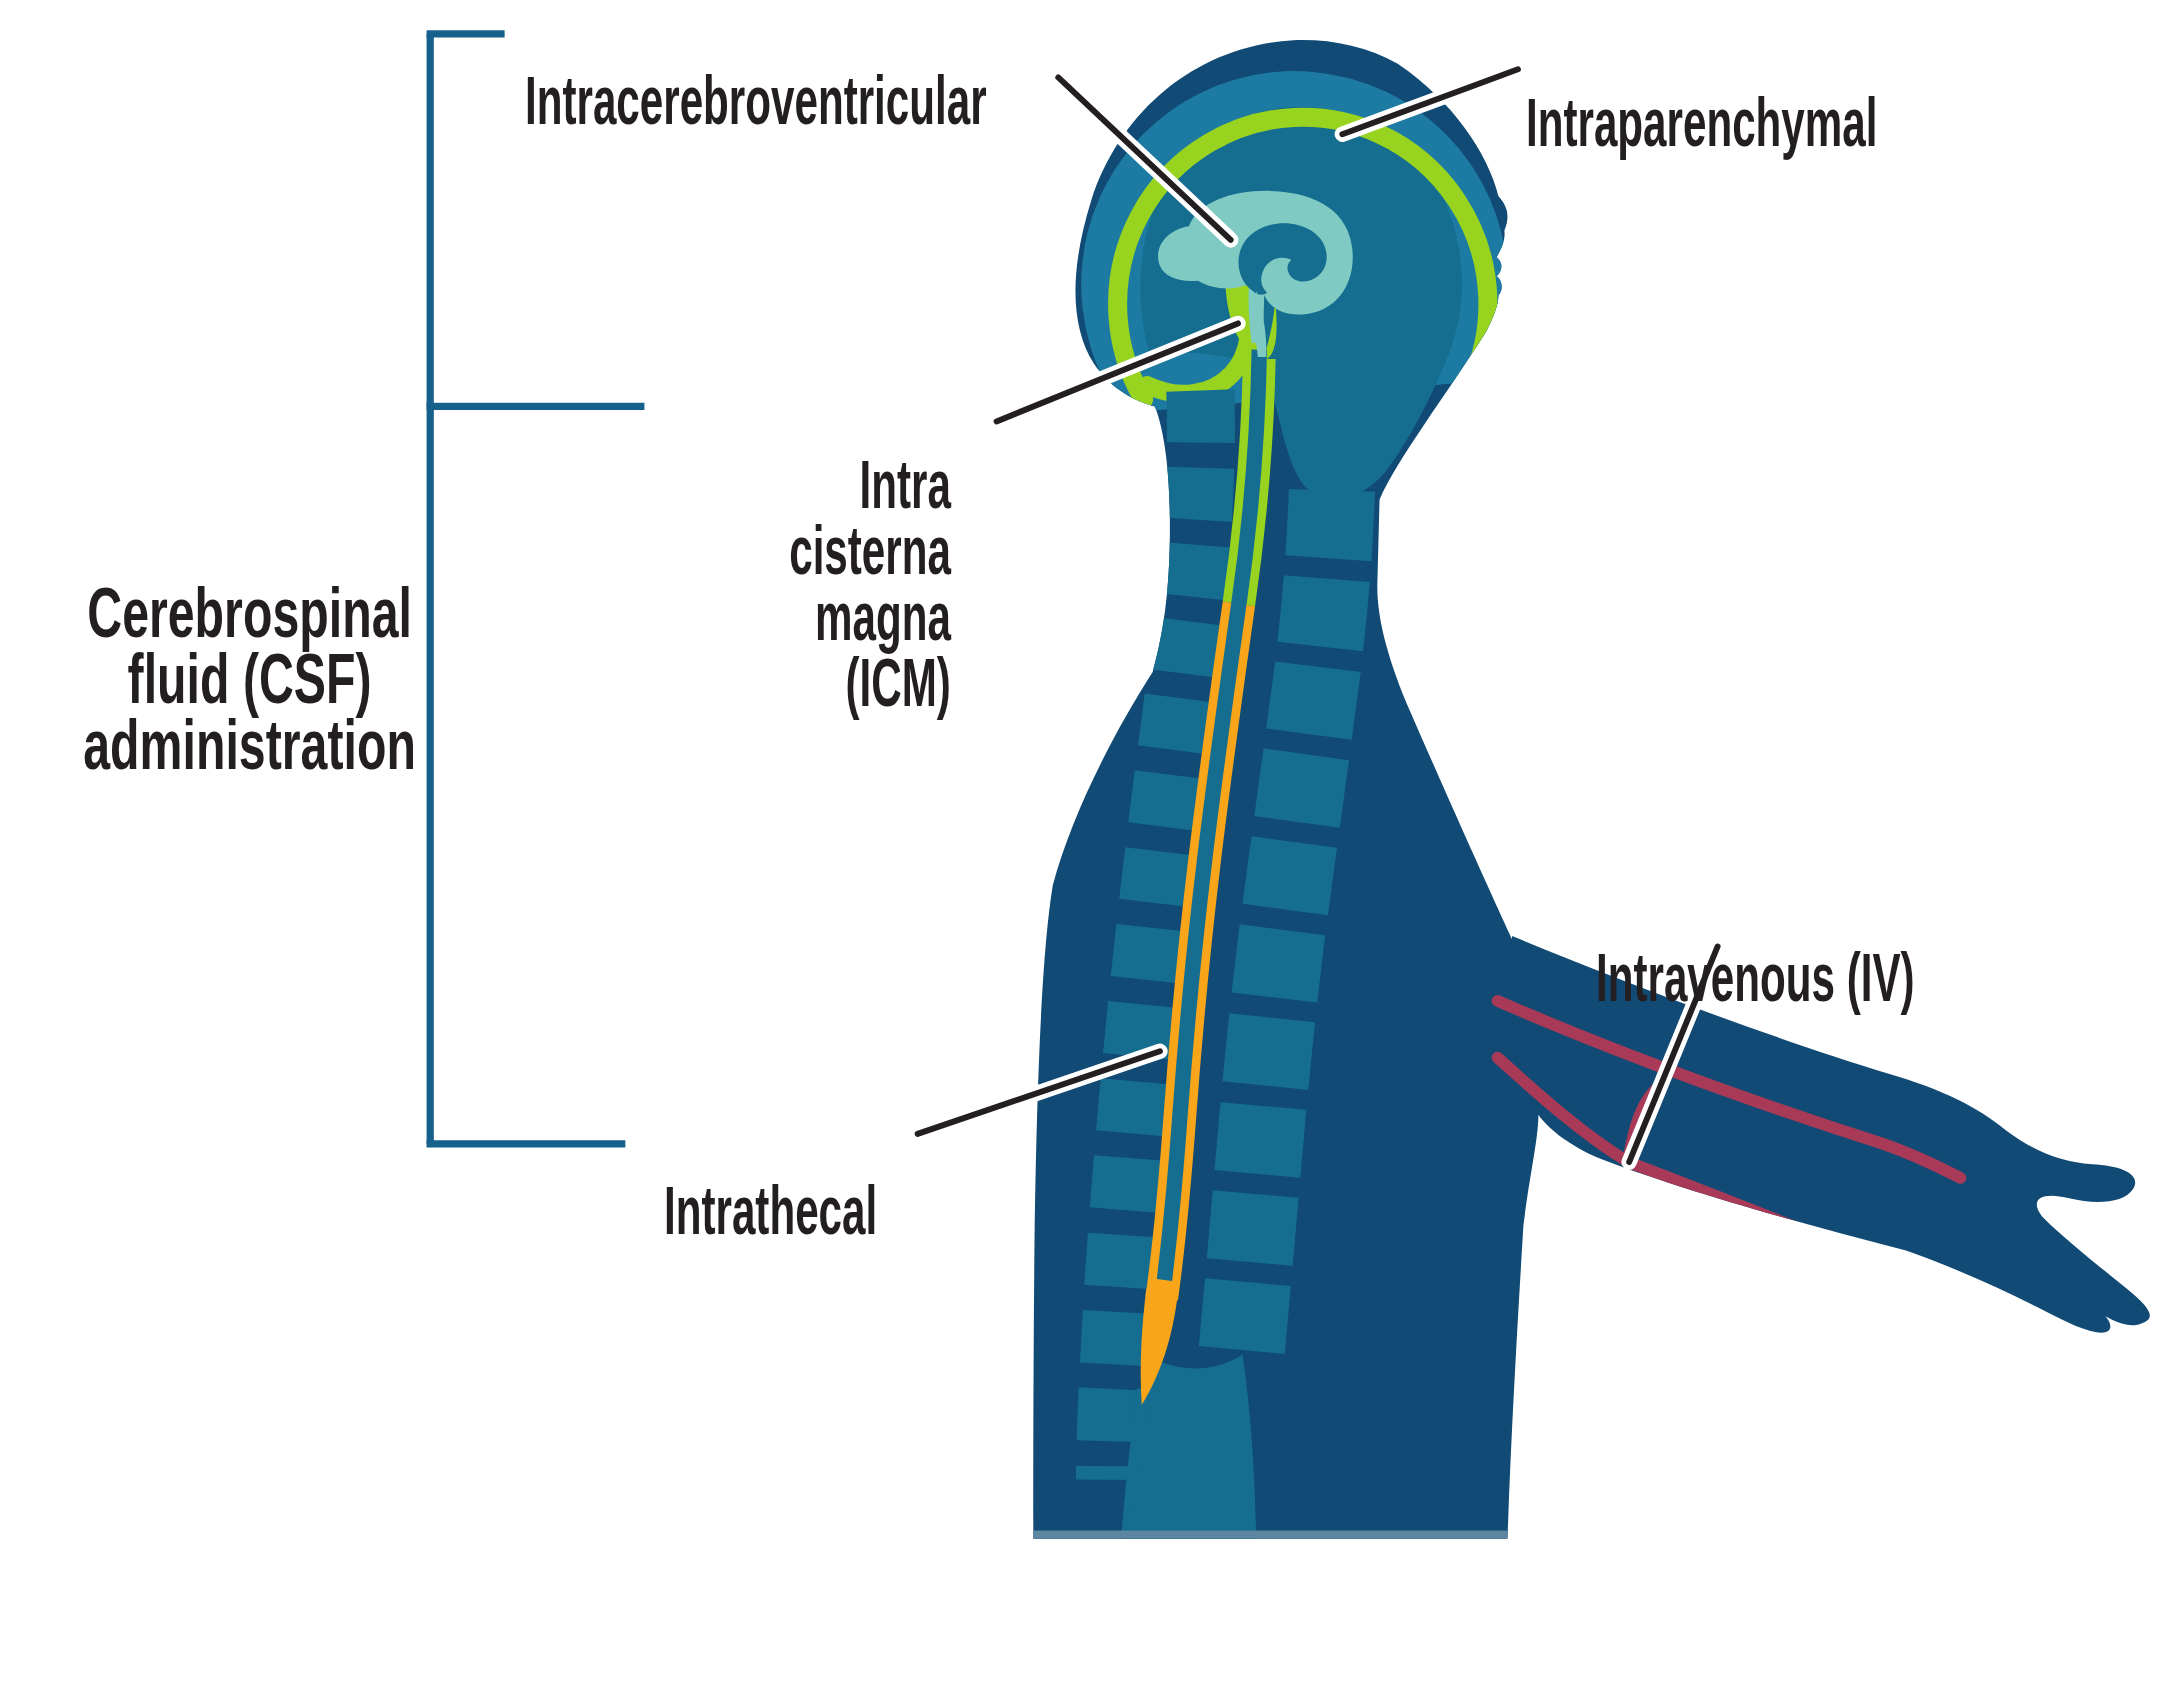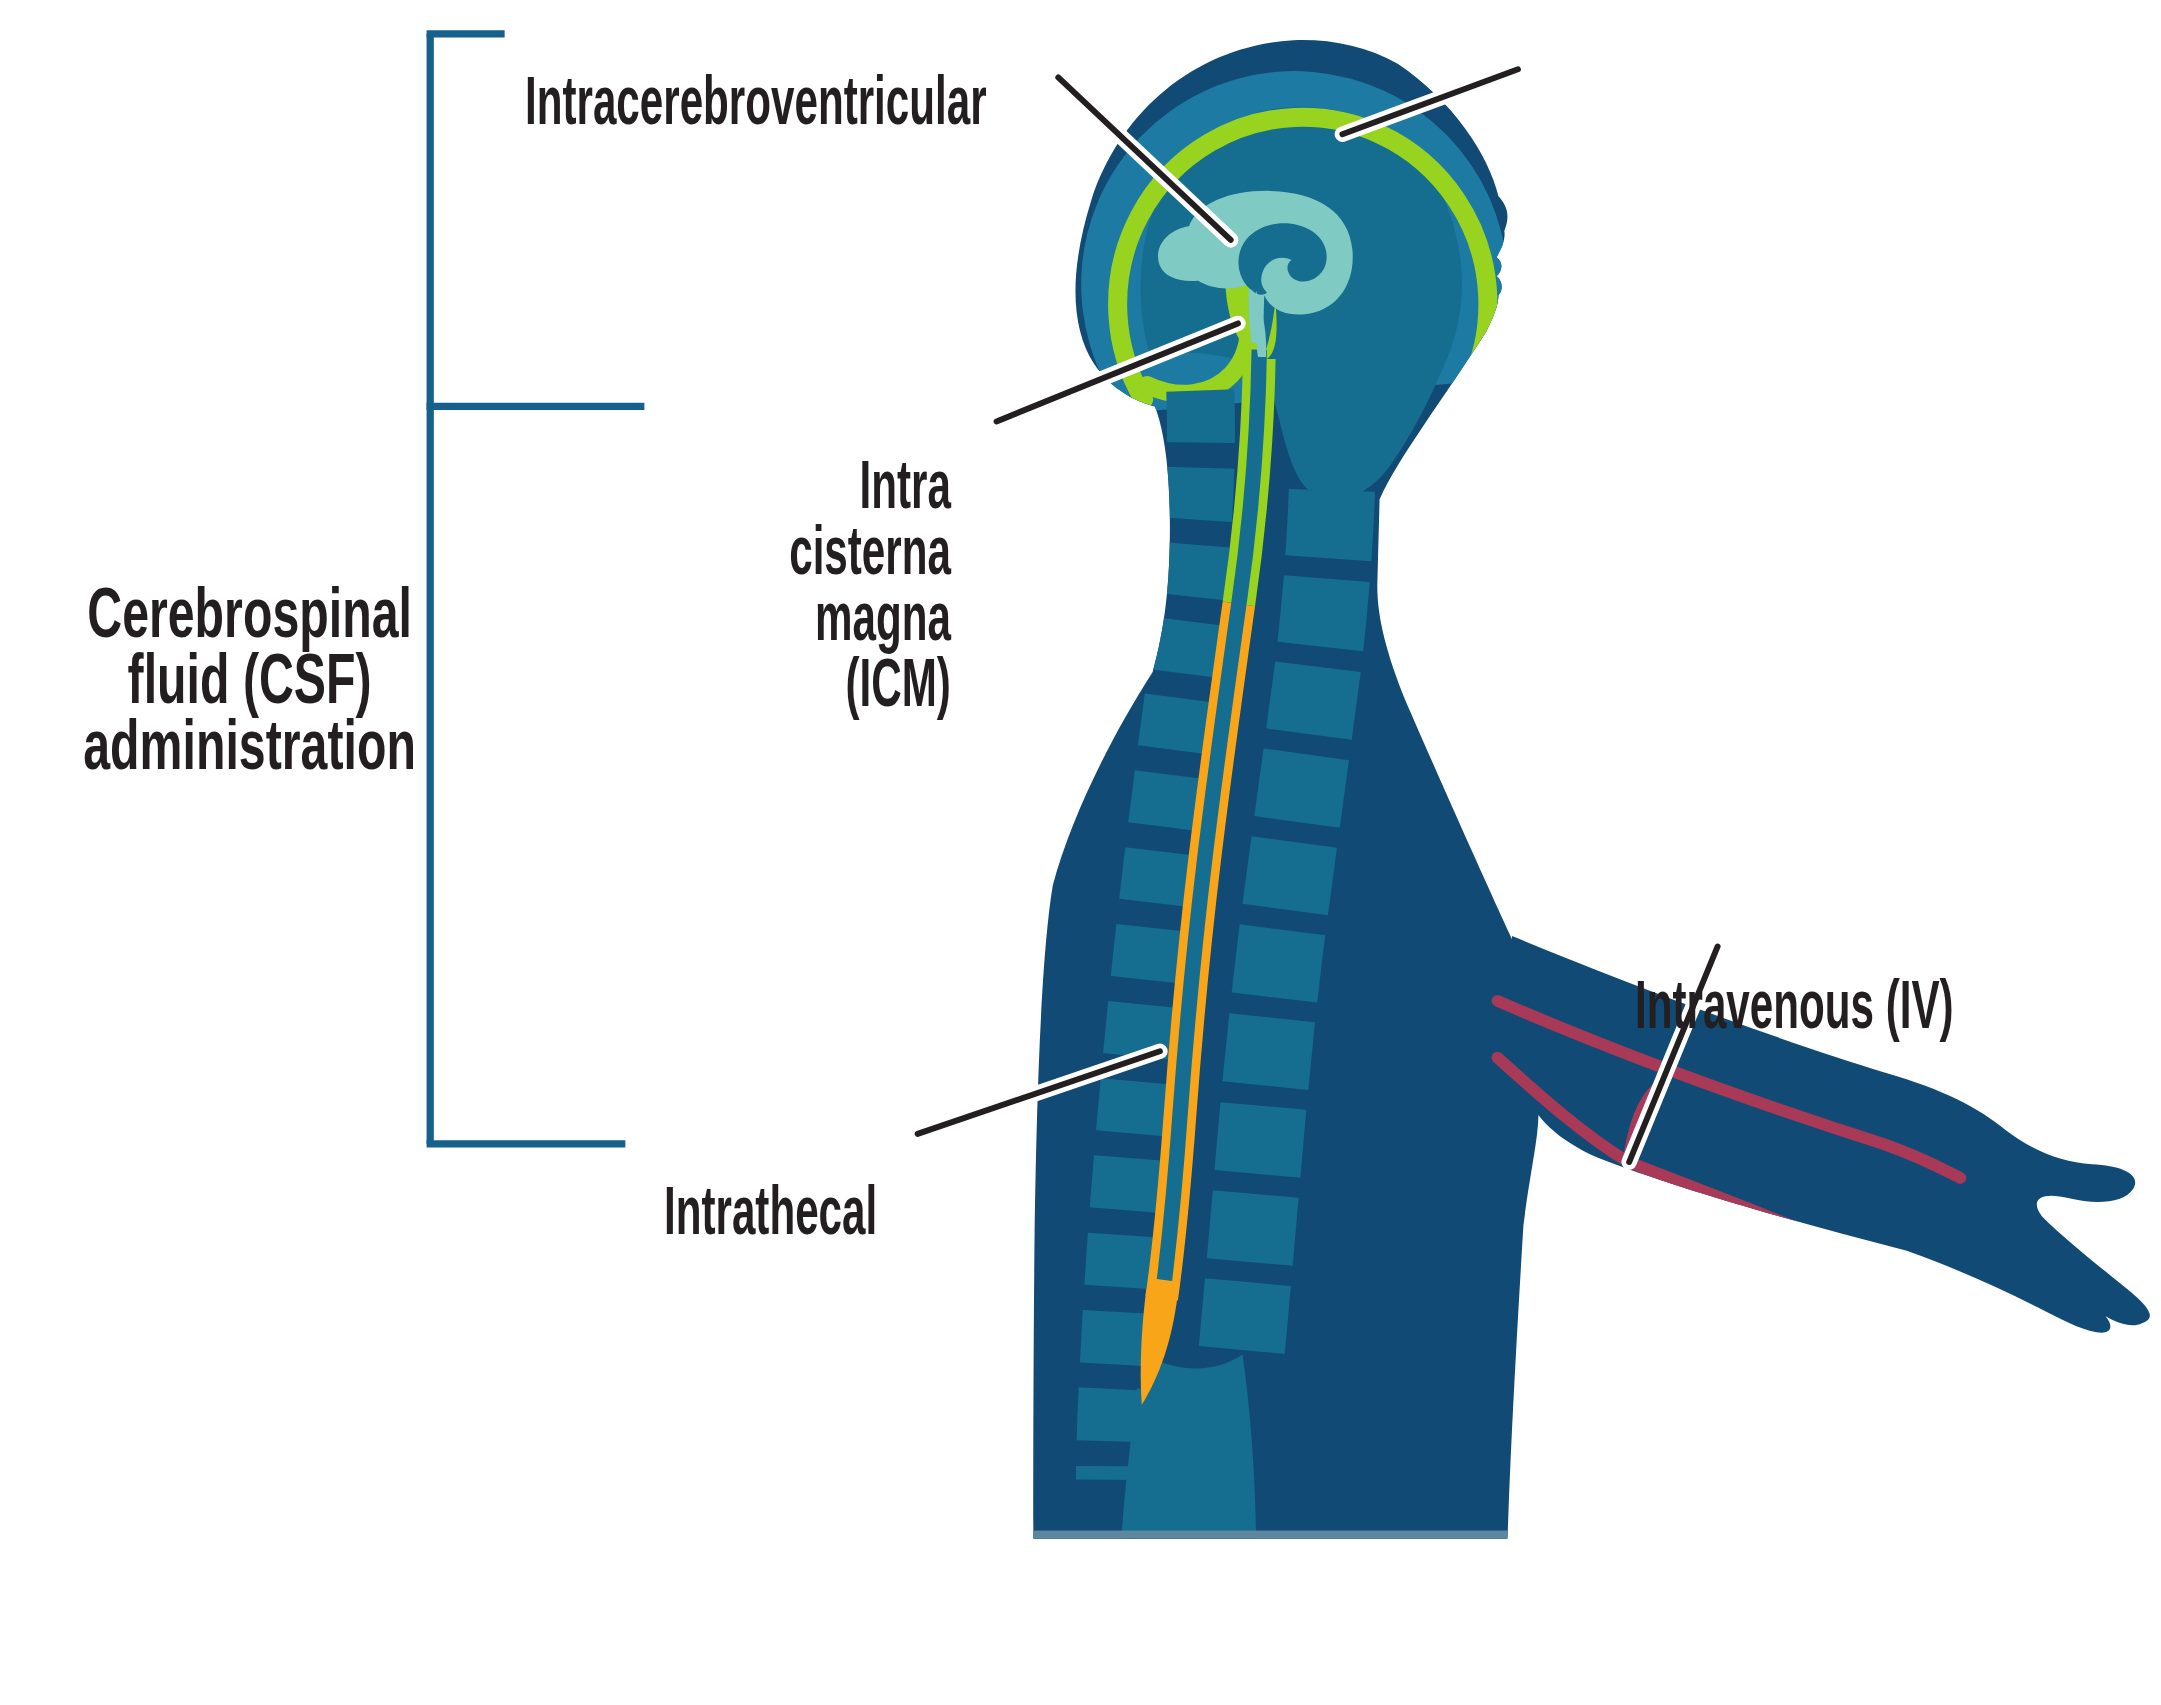"Intraparenchymal" div.label { html: none -> <div> <span>Intraparenchymal</span> </div> }
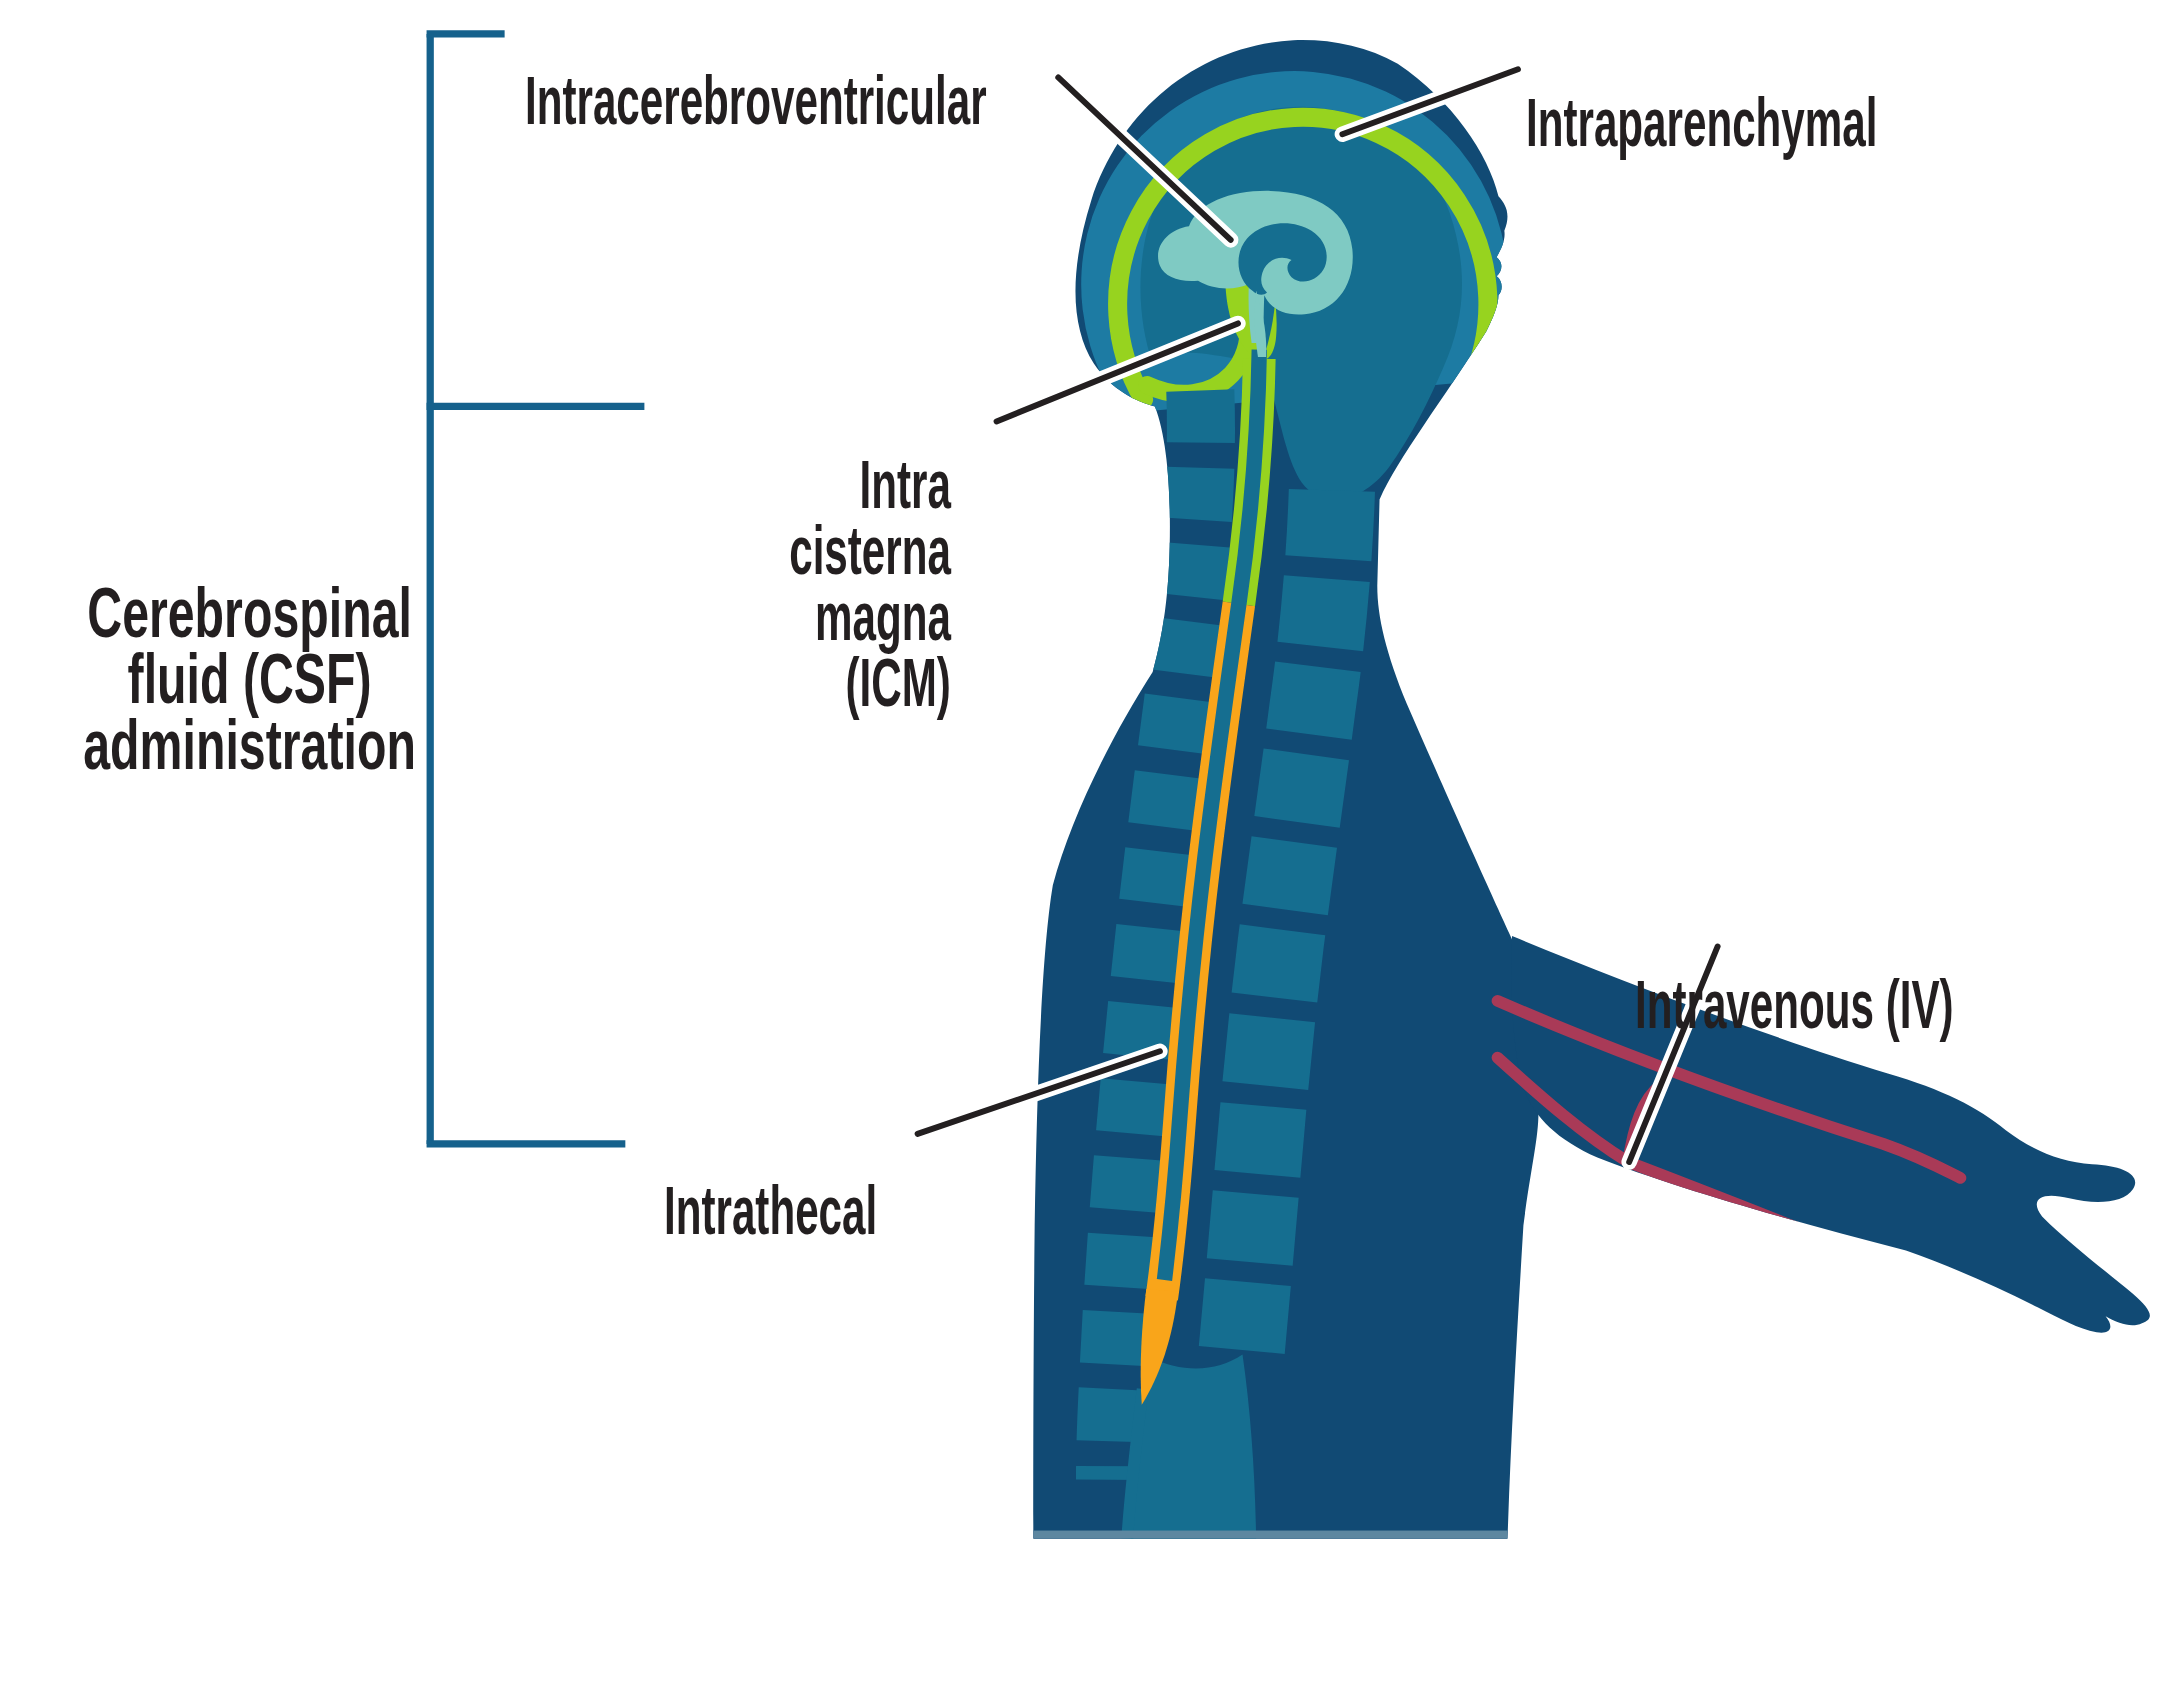"Intravenous (IV)" div.label { margin-left: 39px -> none; top: 902px -> 875px }
